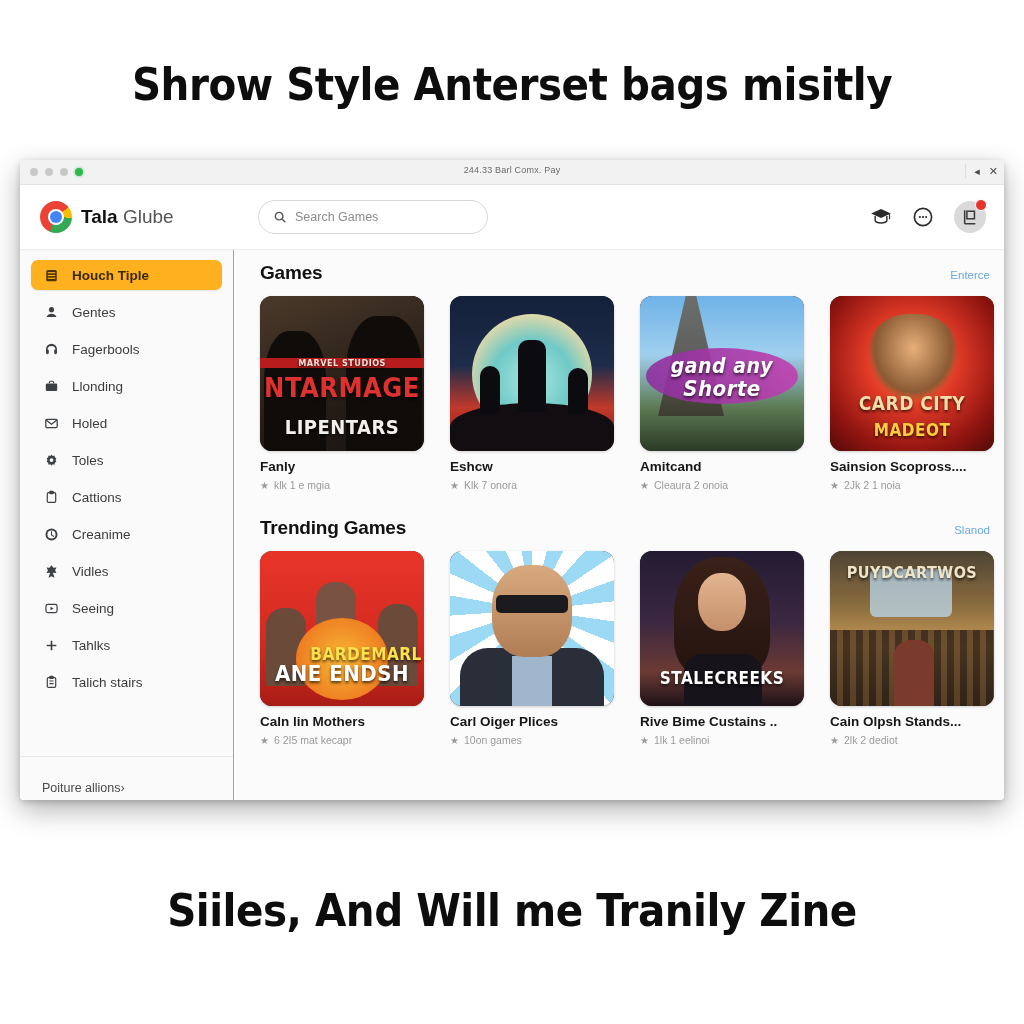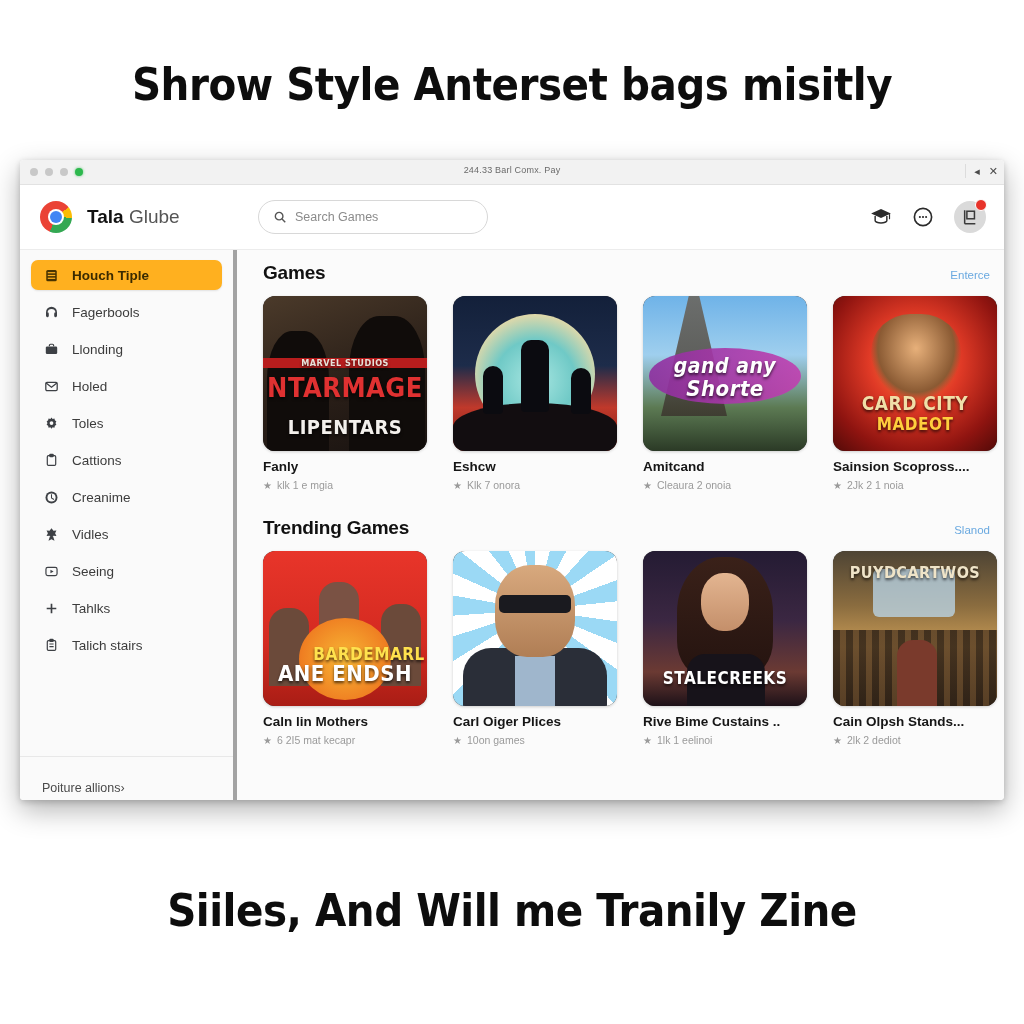"Tala Glube" .brand { gap: 15px -> 9px }
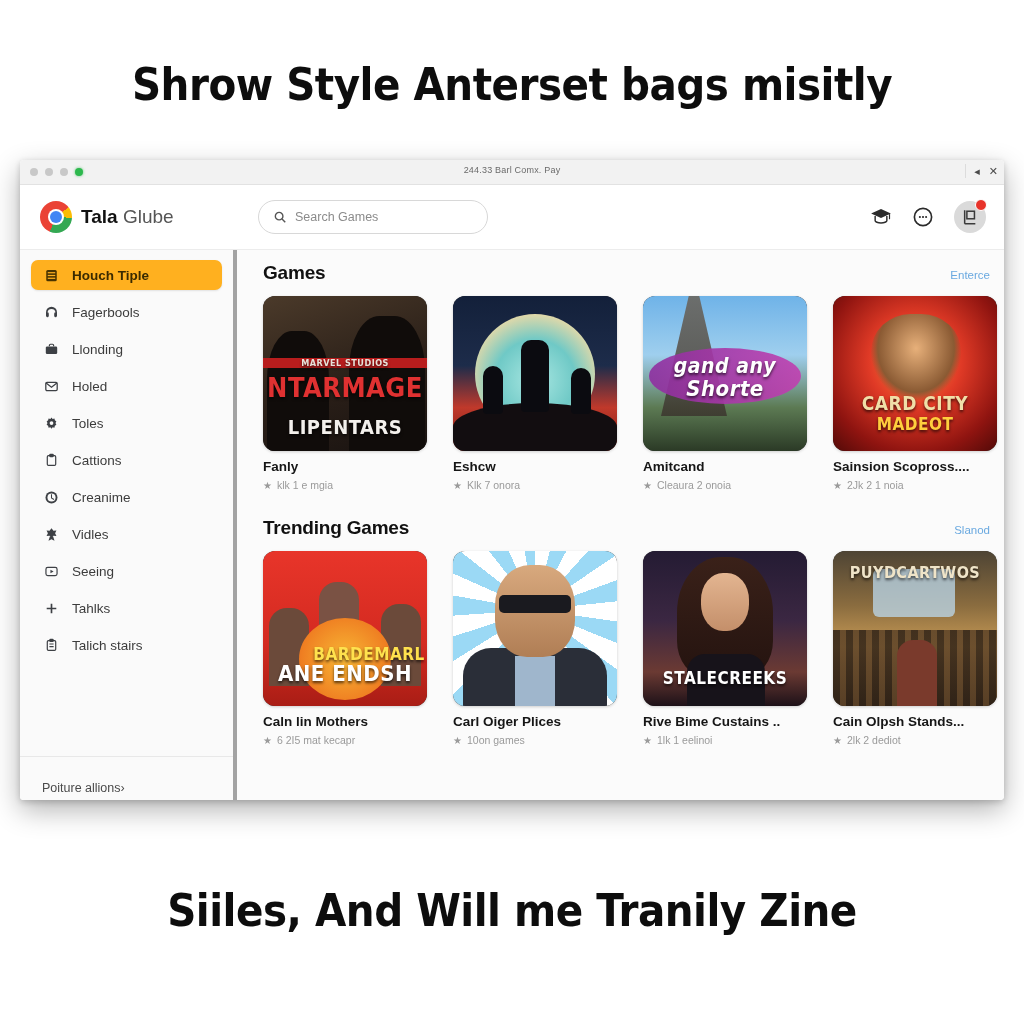"Houch Tiple" .sidebar { border-right: 4px solid #a3a3a3 -> 1px solid #a3a3a3 }
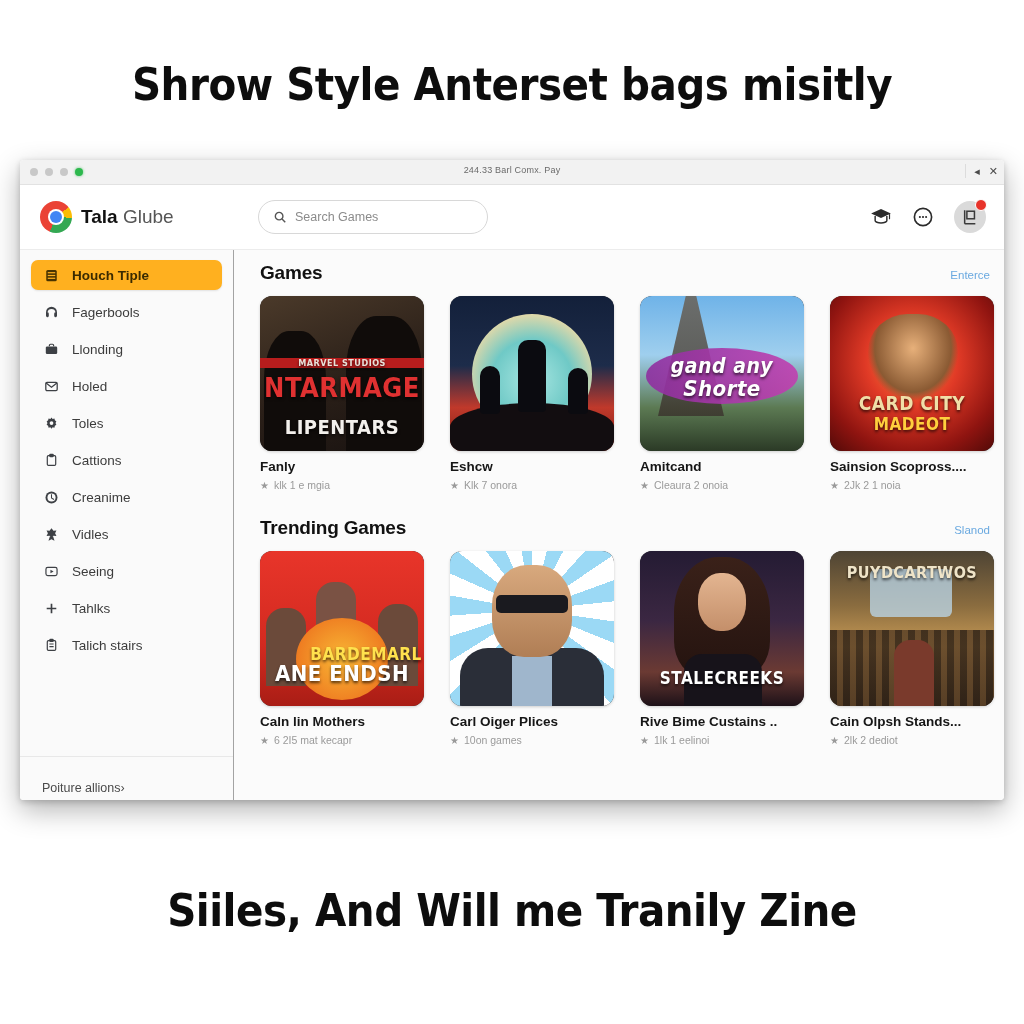"Gentes" div.nav-item { html: none -> <div> <span> <svg> <circle></circle> <path></path> </svg> </span> <span>Gentes</span> </div> }
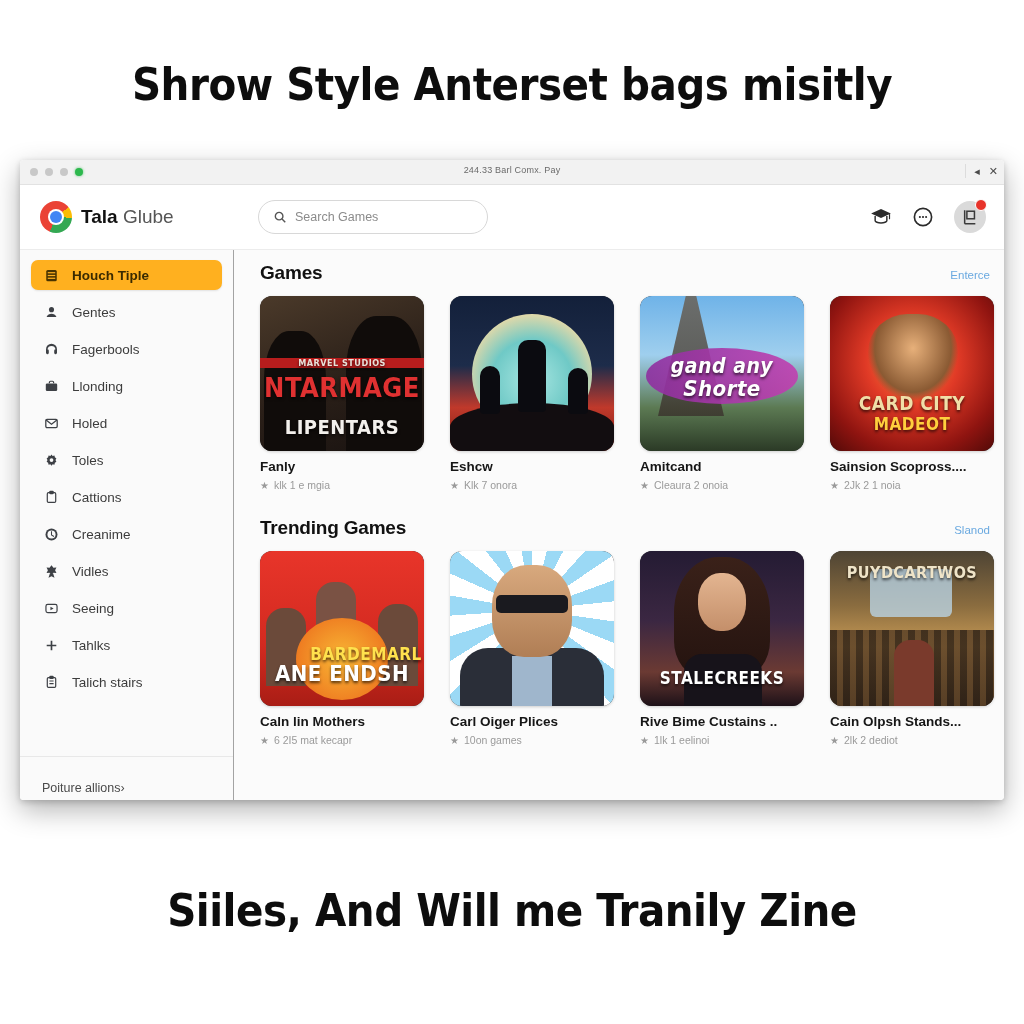"MADEOT" .a4 .t-sub { top: 118px -> 124px }
